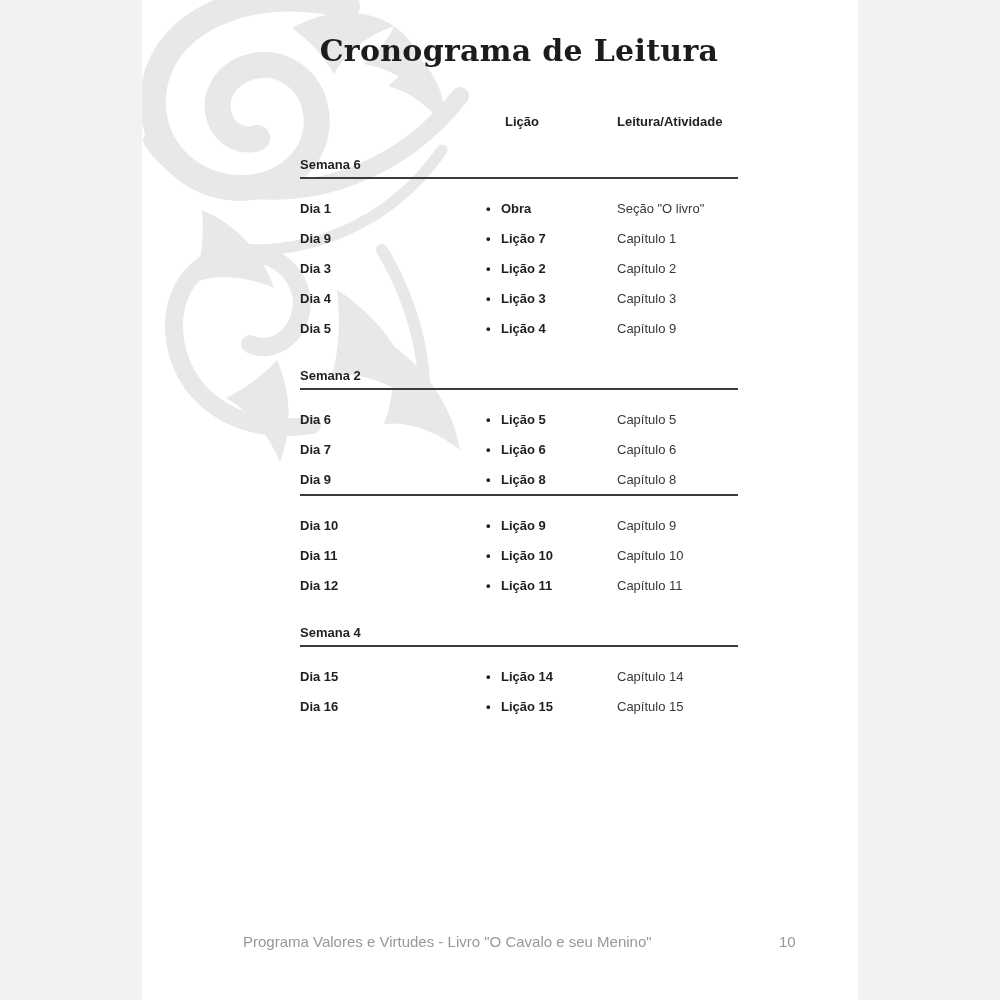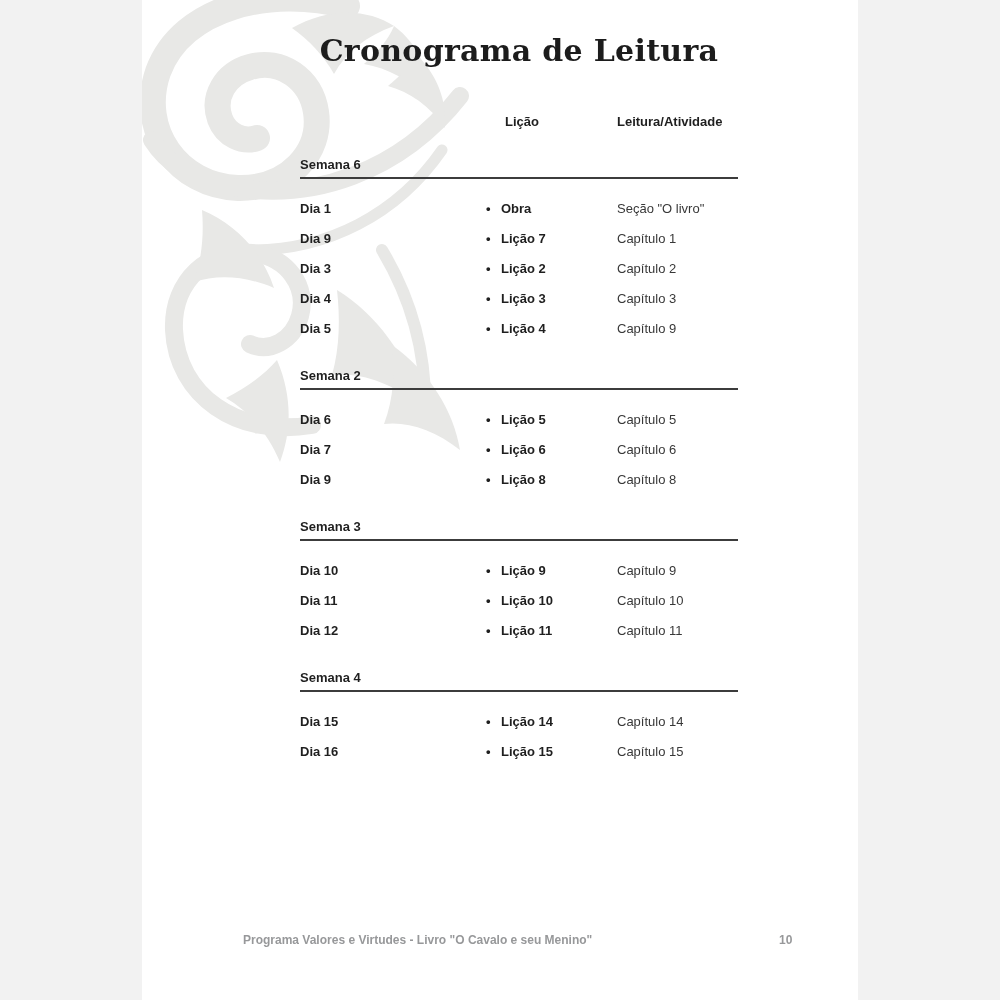"Semana 3" div.sec-title { html: <div>Semana 3</div> -> none }
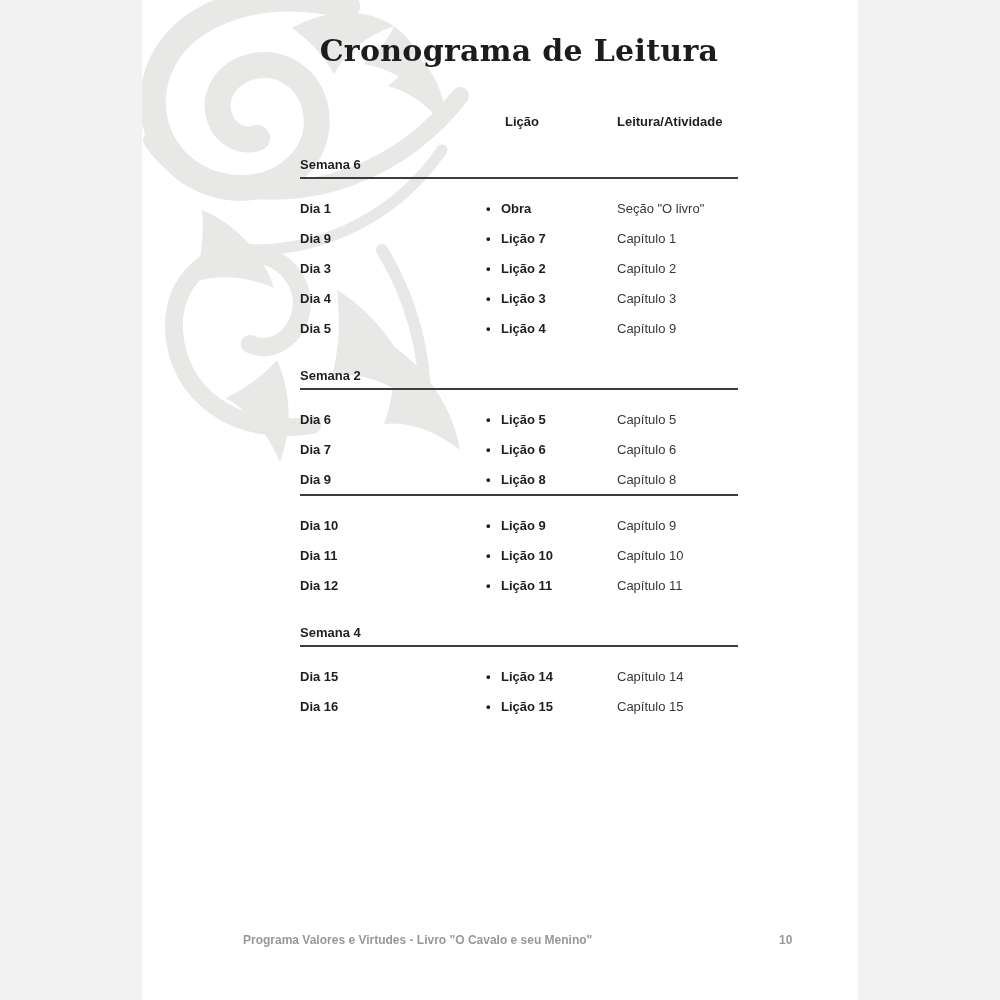"Programa Valores e Virtudes -" .footer { font-size: 12px -> 15px; font-weight: bold -> none }
